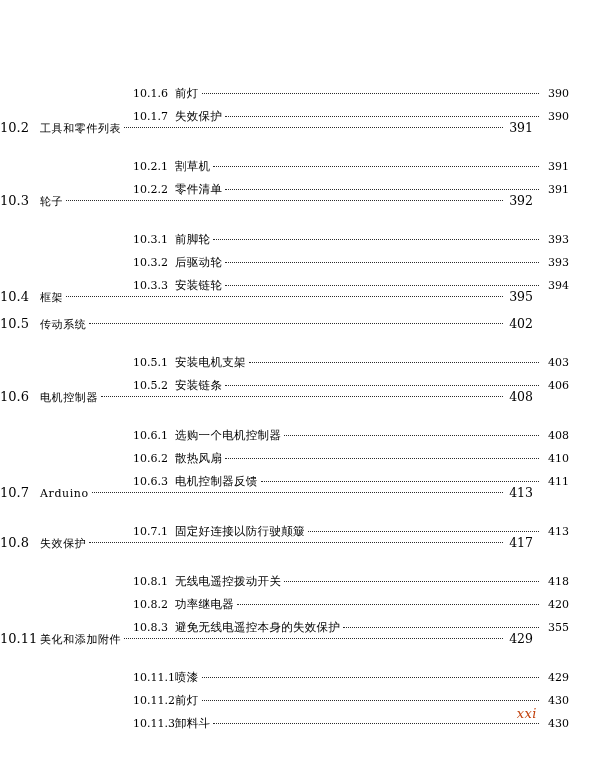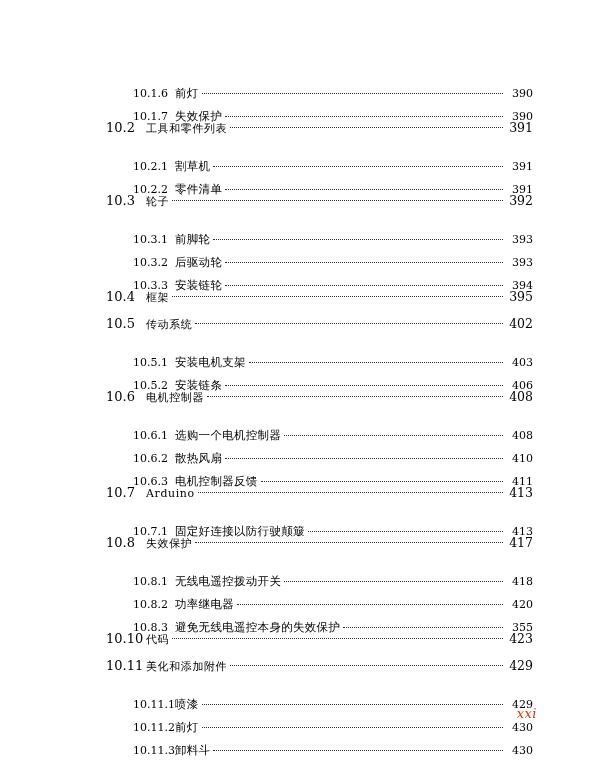"10.1.6" .lvl-sub { padding-right: 67px -> 31px }
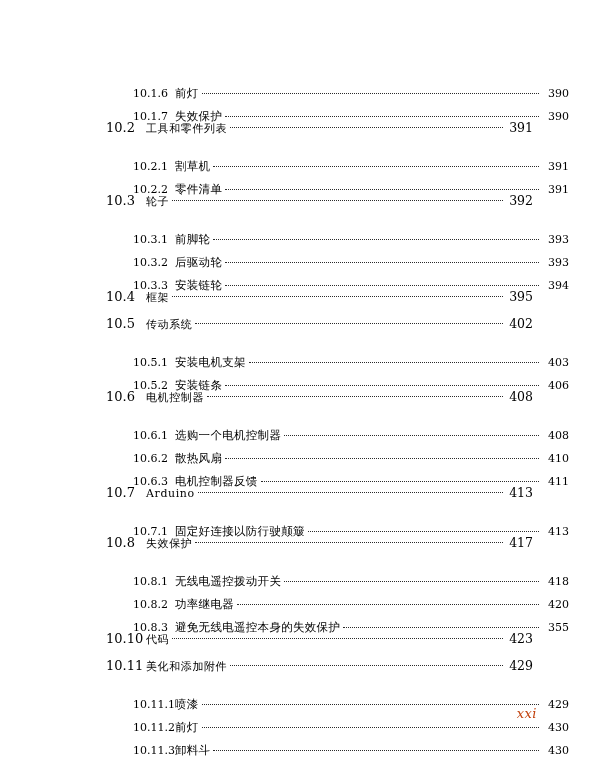"10.2" .lvl-section { padding-left: 106px -> none }
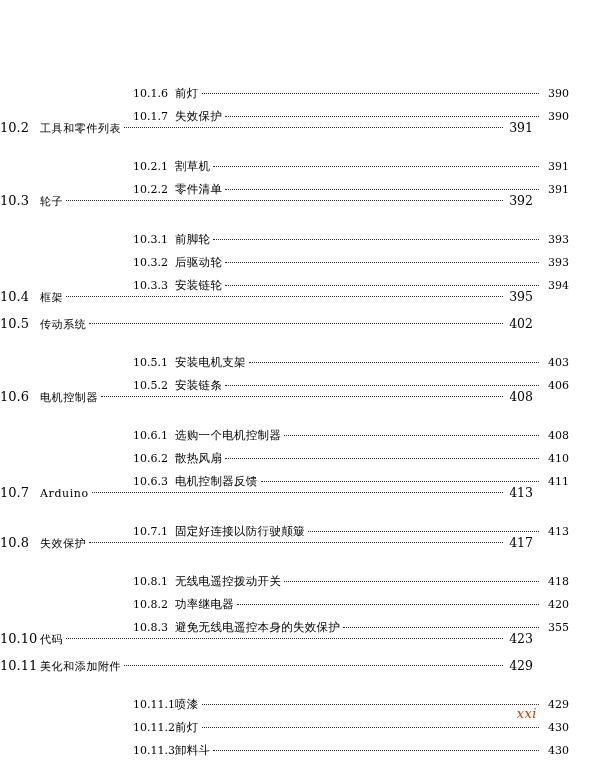"10.10" div.entry { html: <div> <span>10.10</span> <span>代码</span> <span></span> <span>423</span> </div> -> none }
